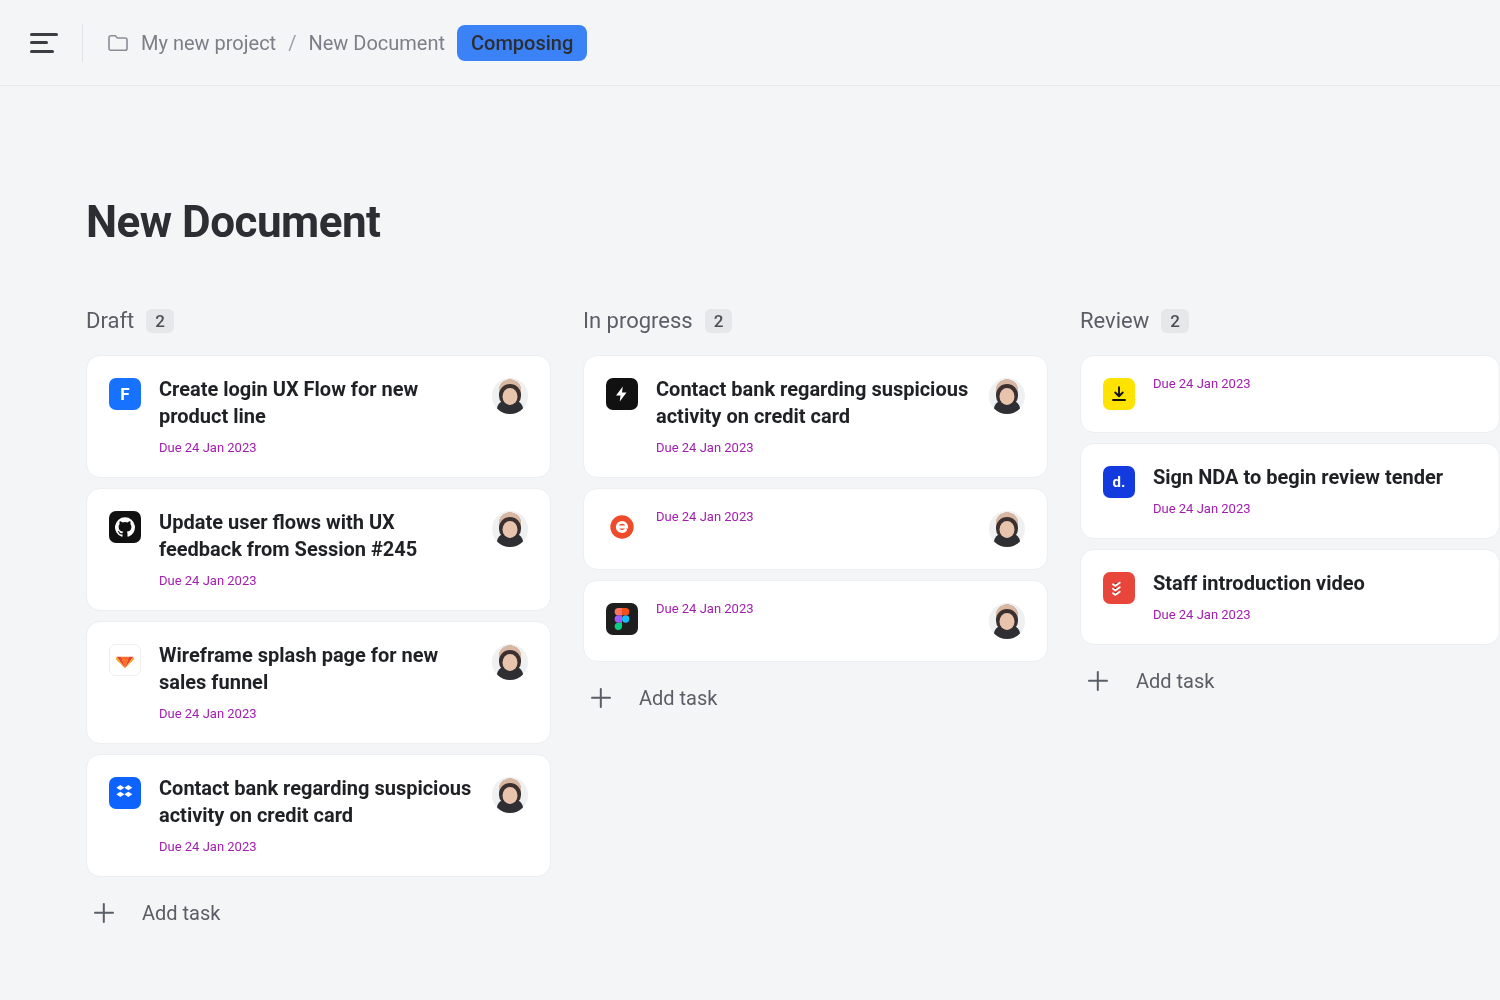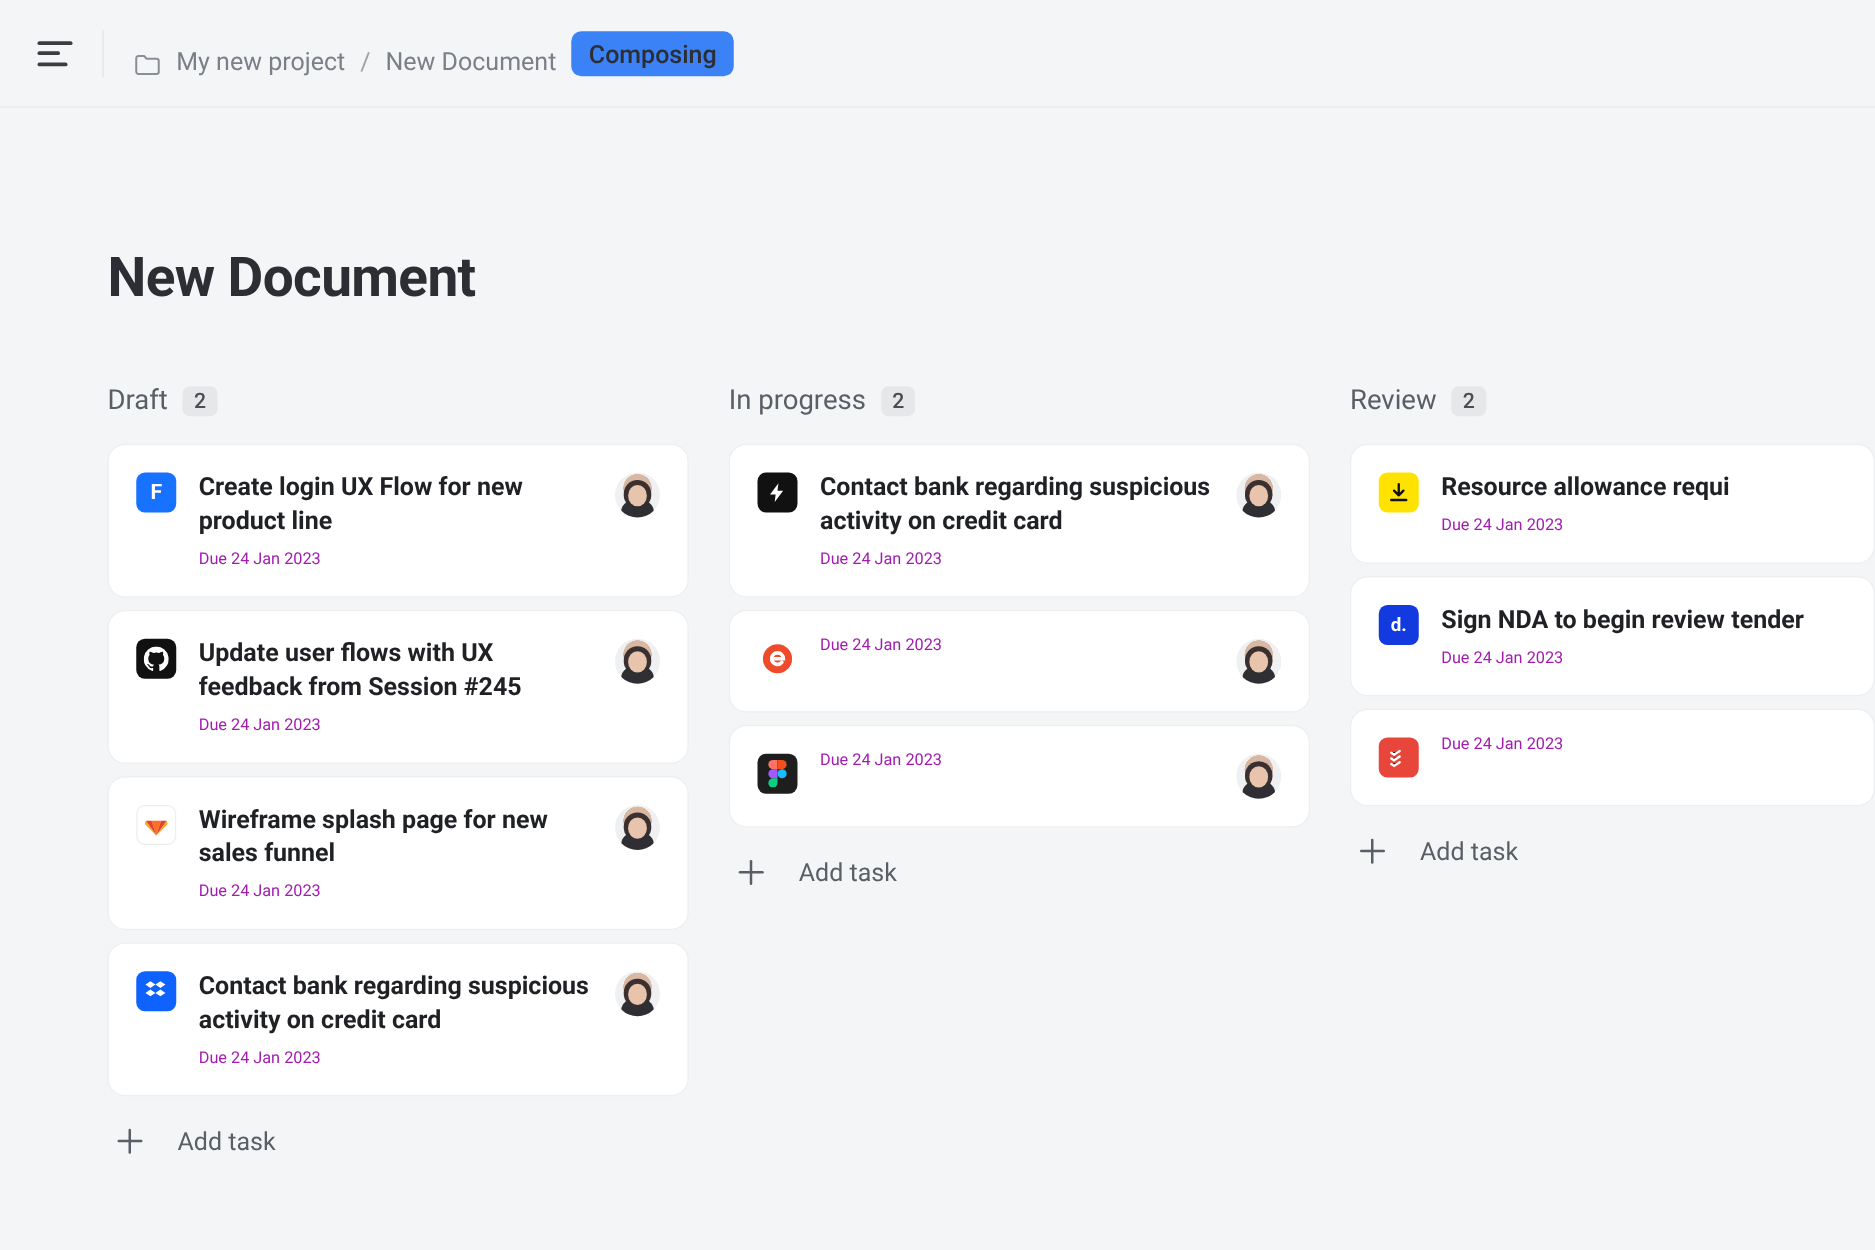"My new project" .breadcrumb { align-items: flex-end -> center }
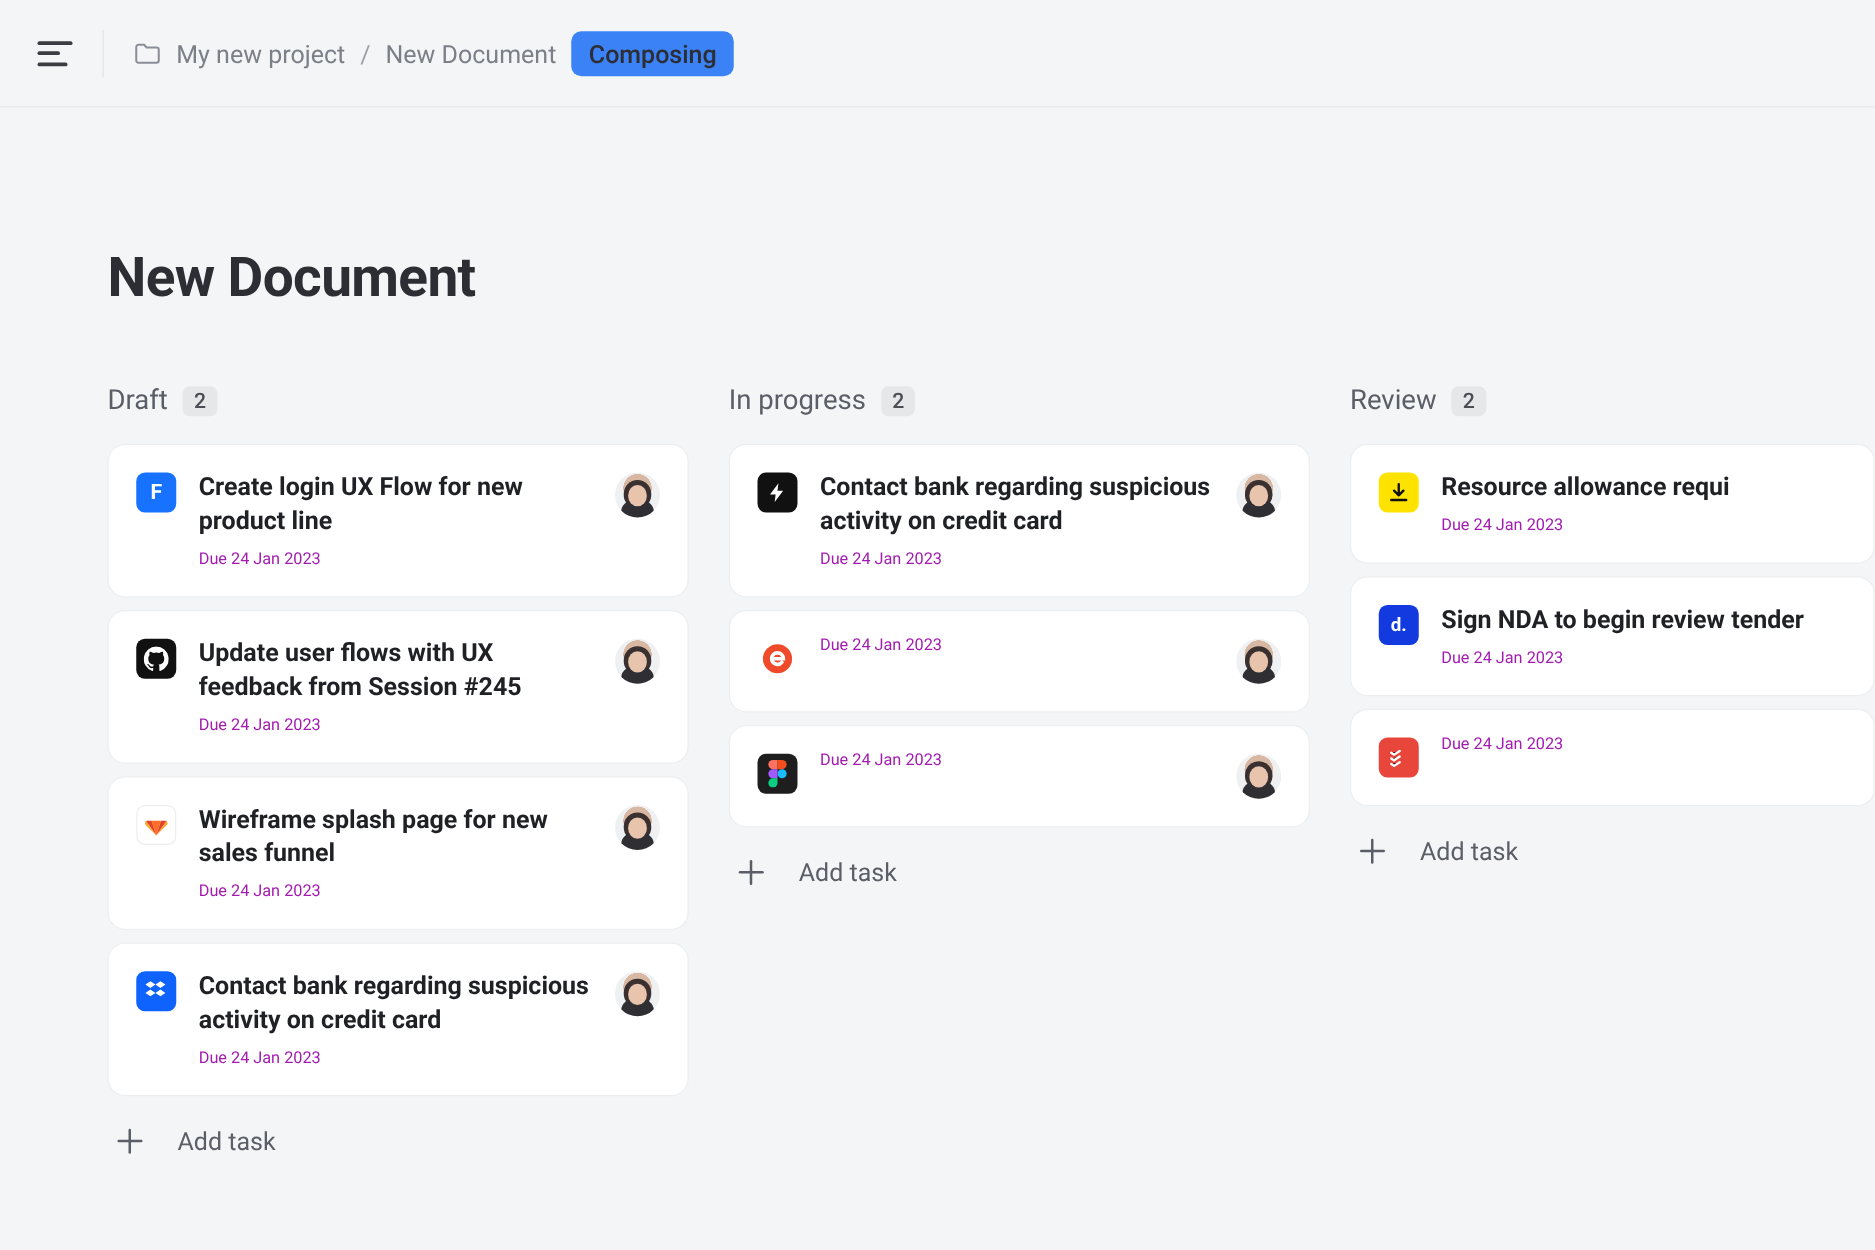"Resource allowance requi" div.card-title { html: <div>Resource allowance requi</div> -> none }
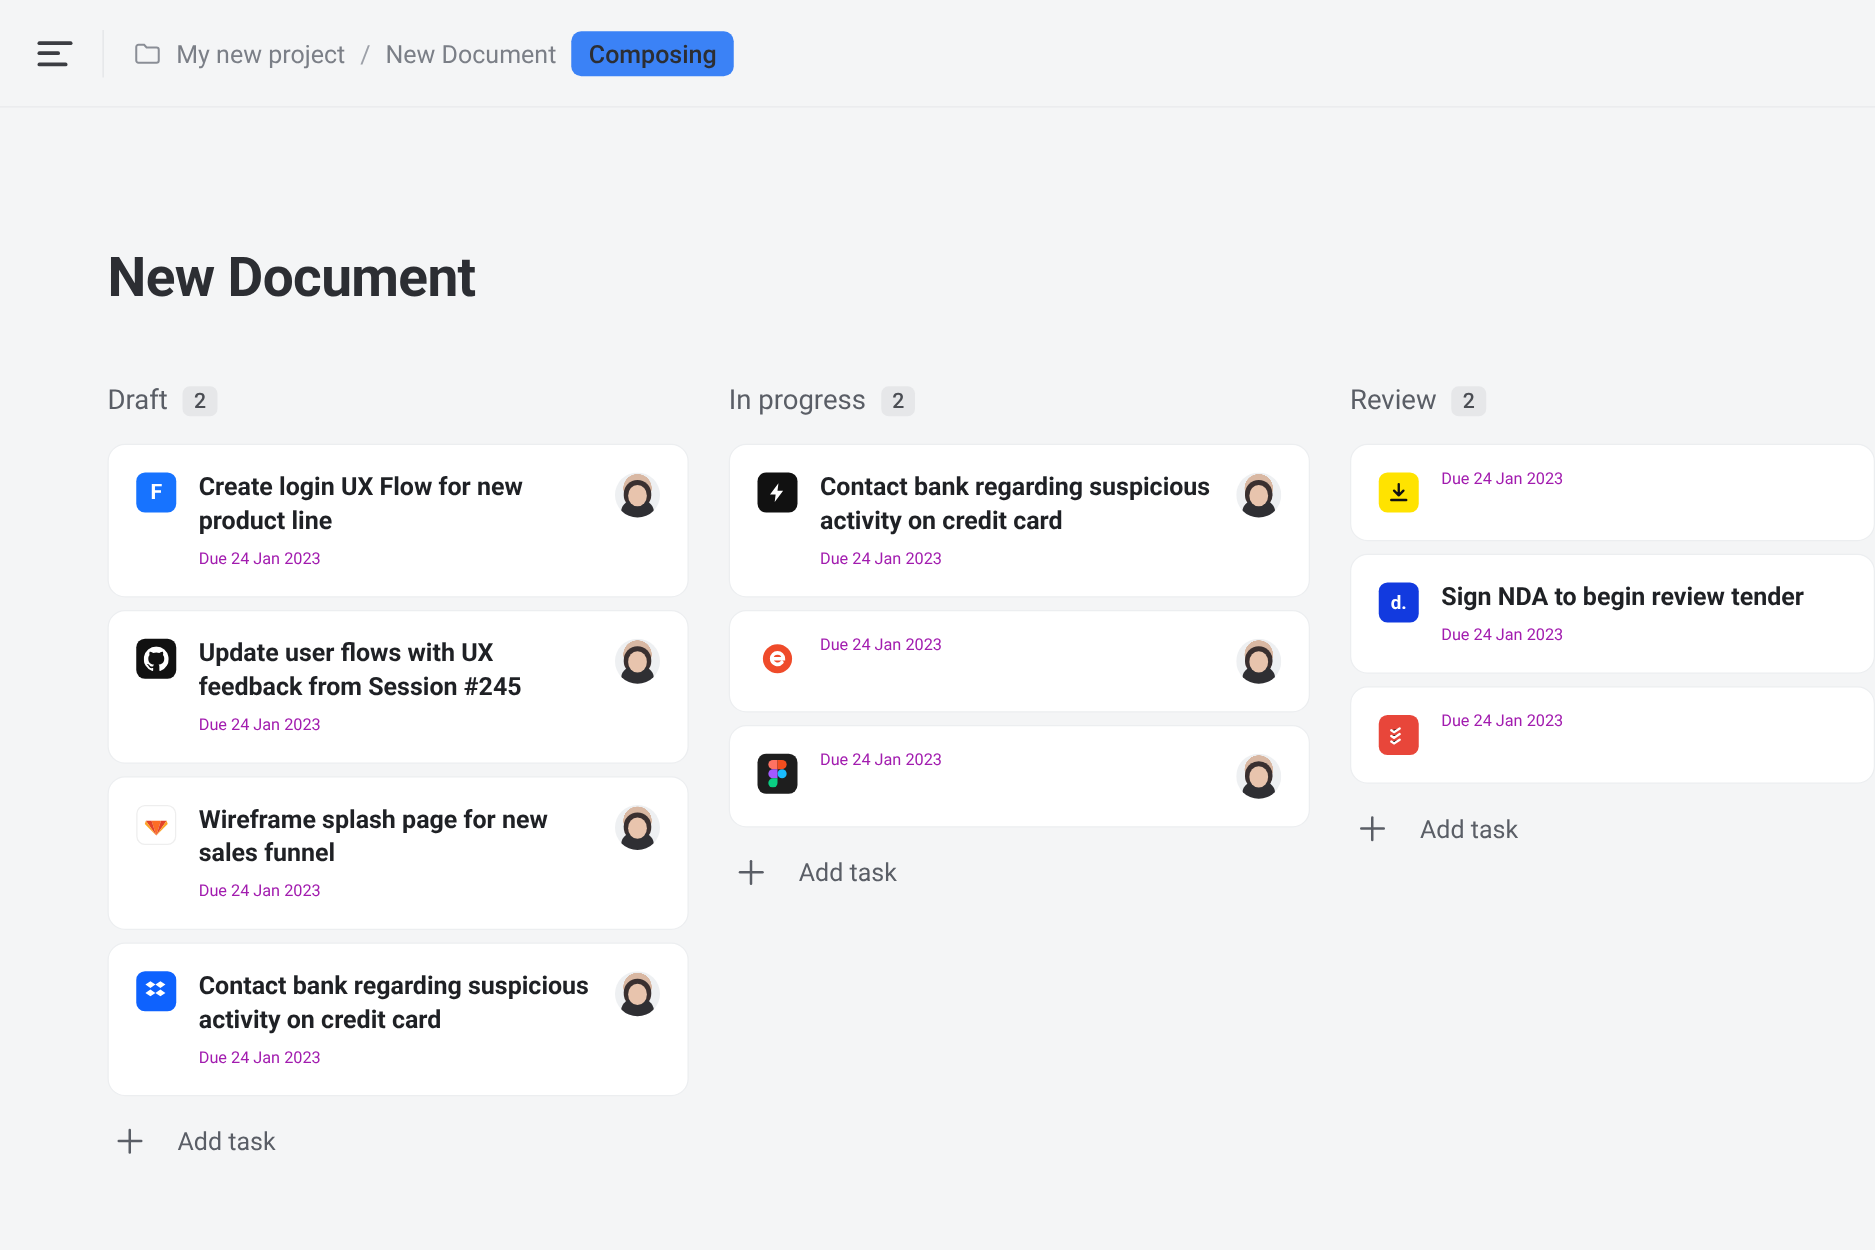"Staff introduction video" div.card-title { html: none -> <div>Staff introduction video</div> }
